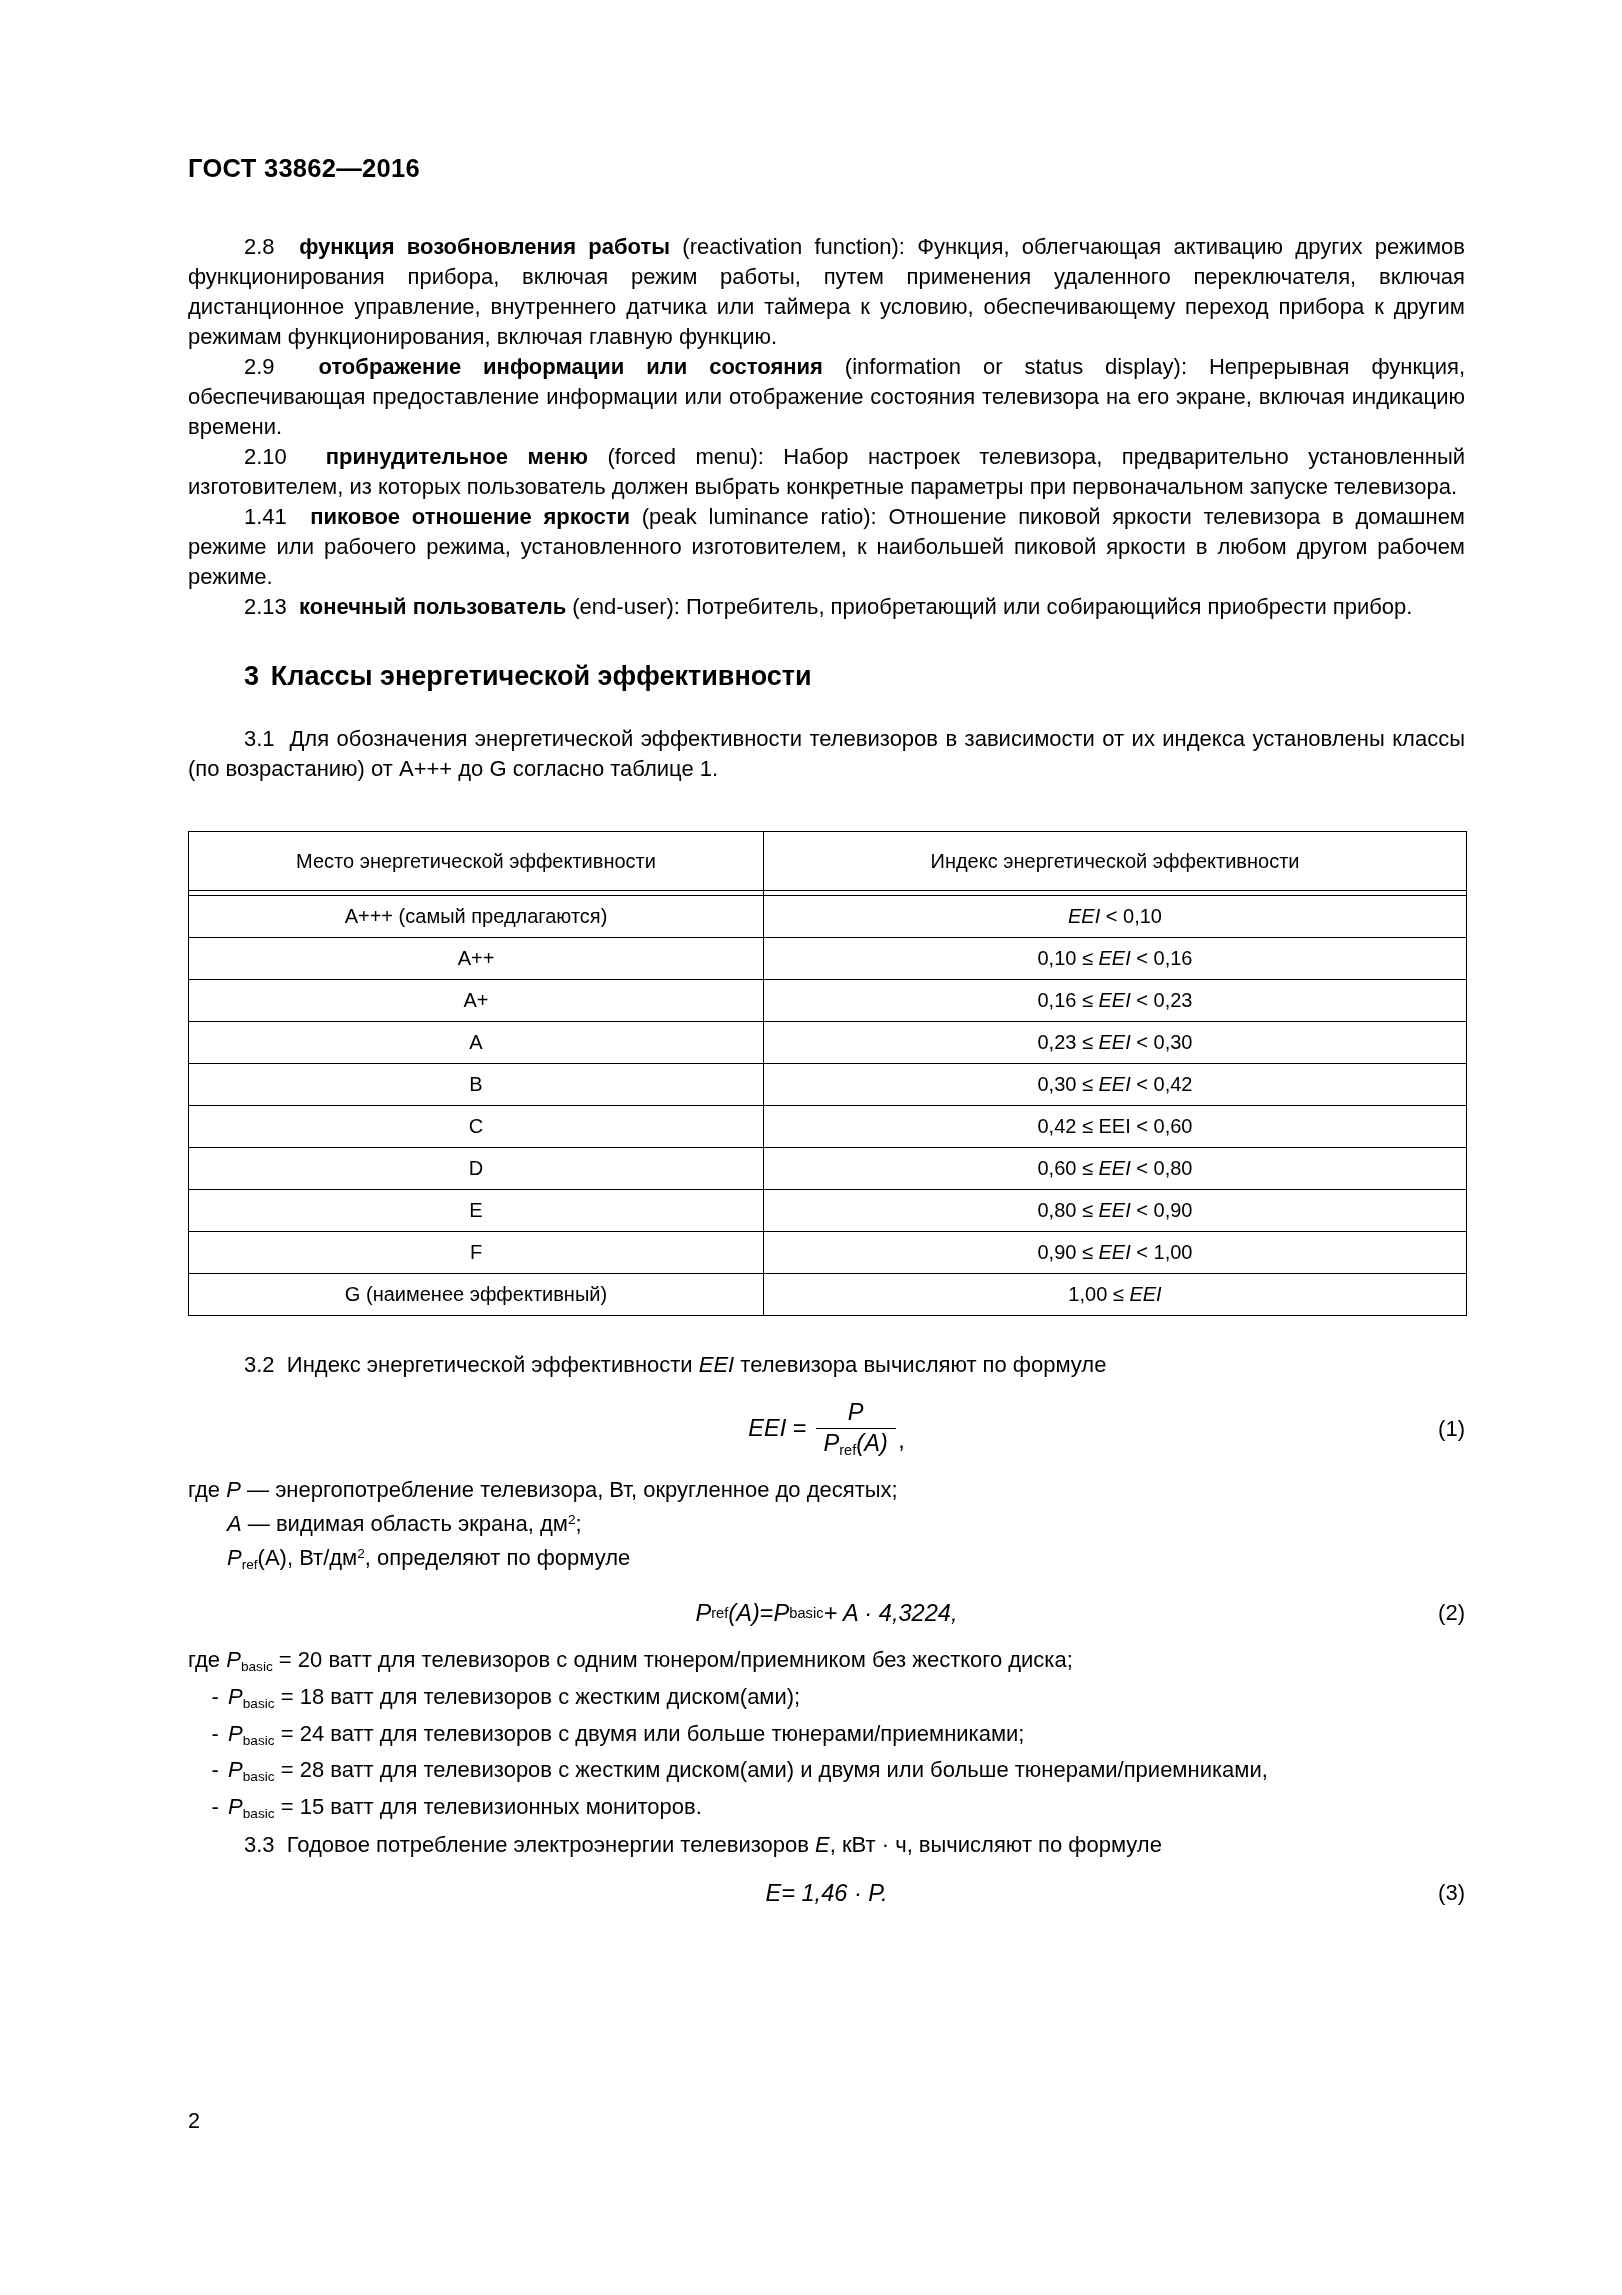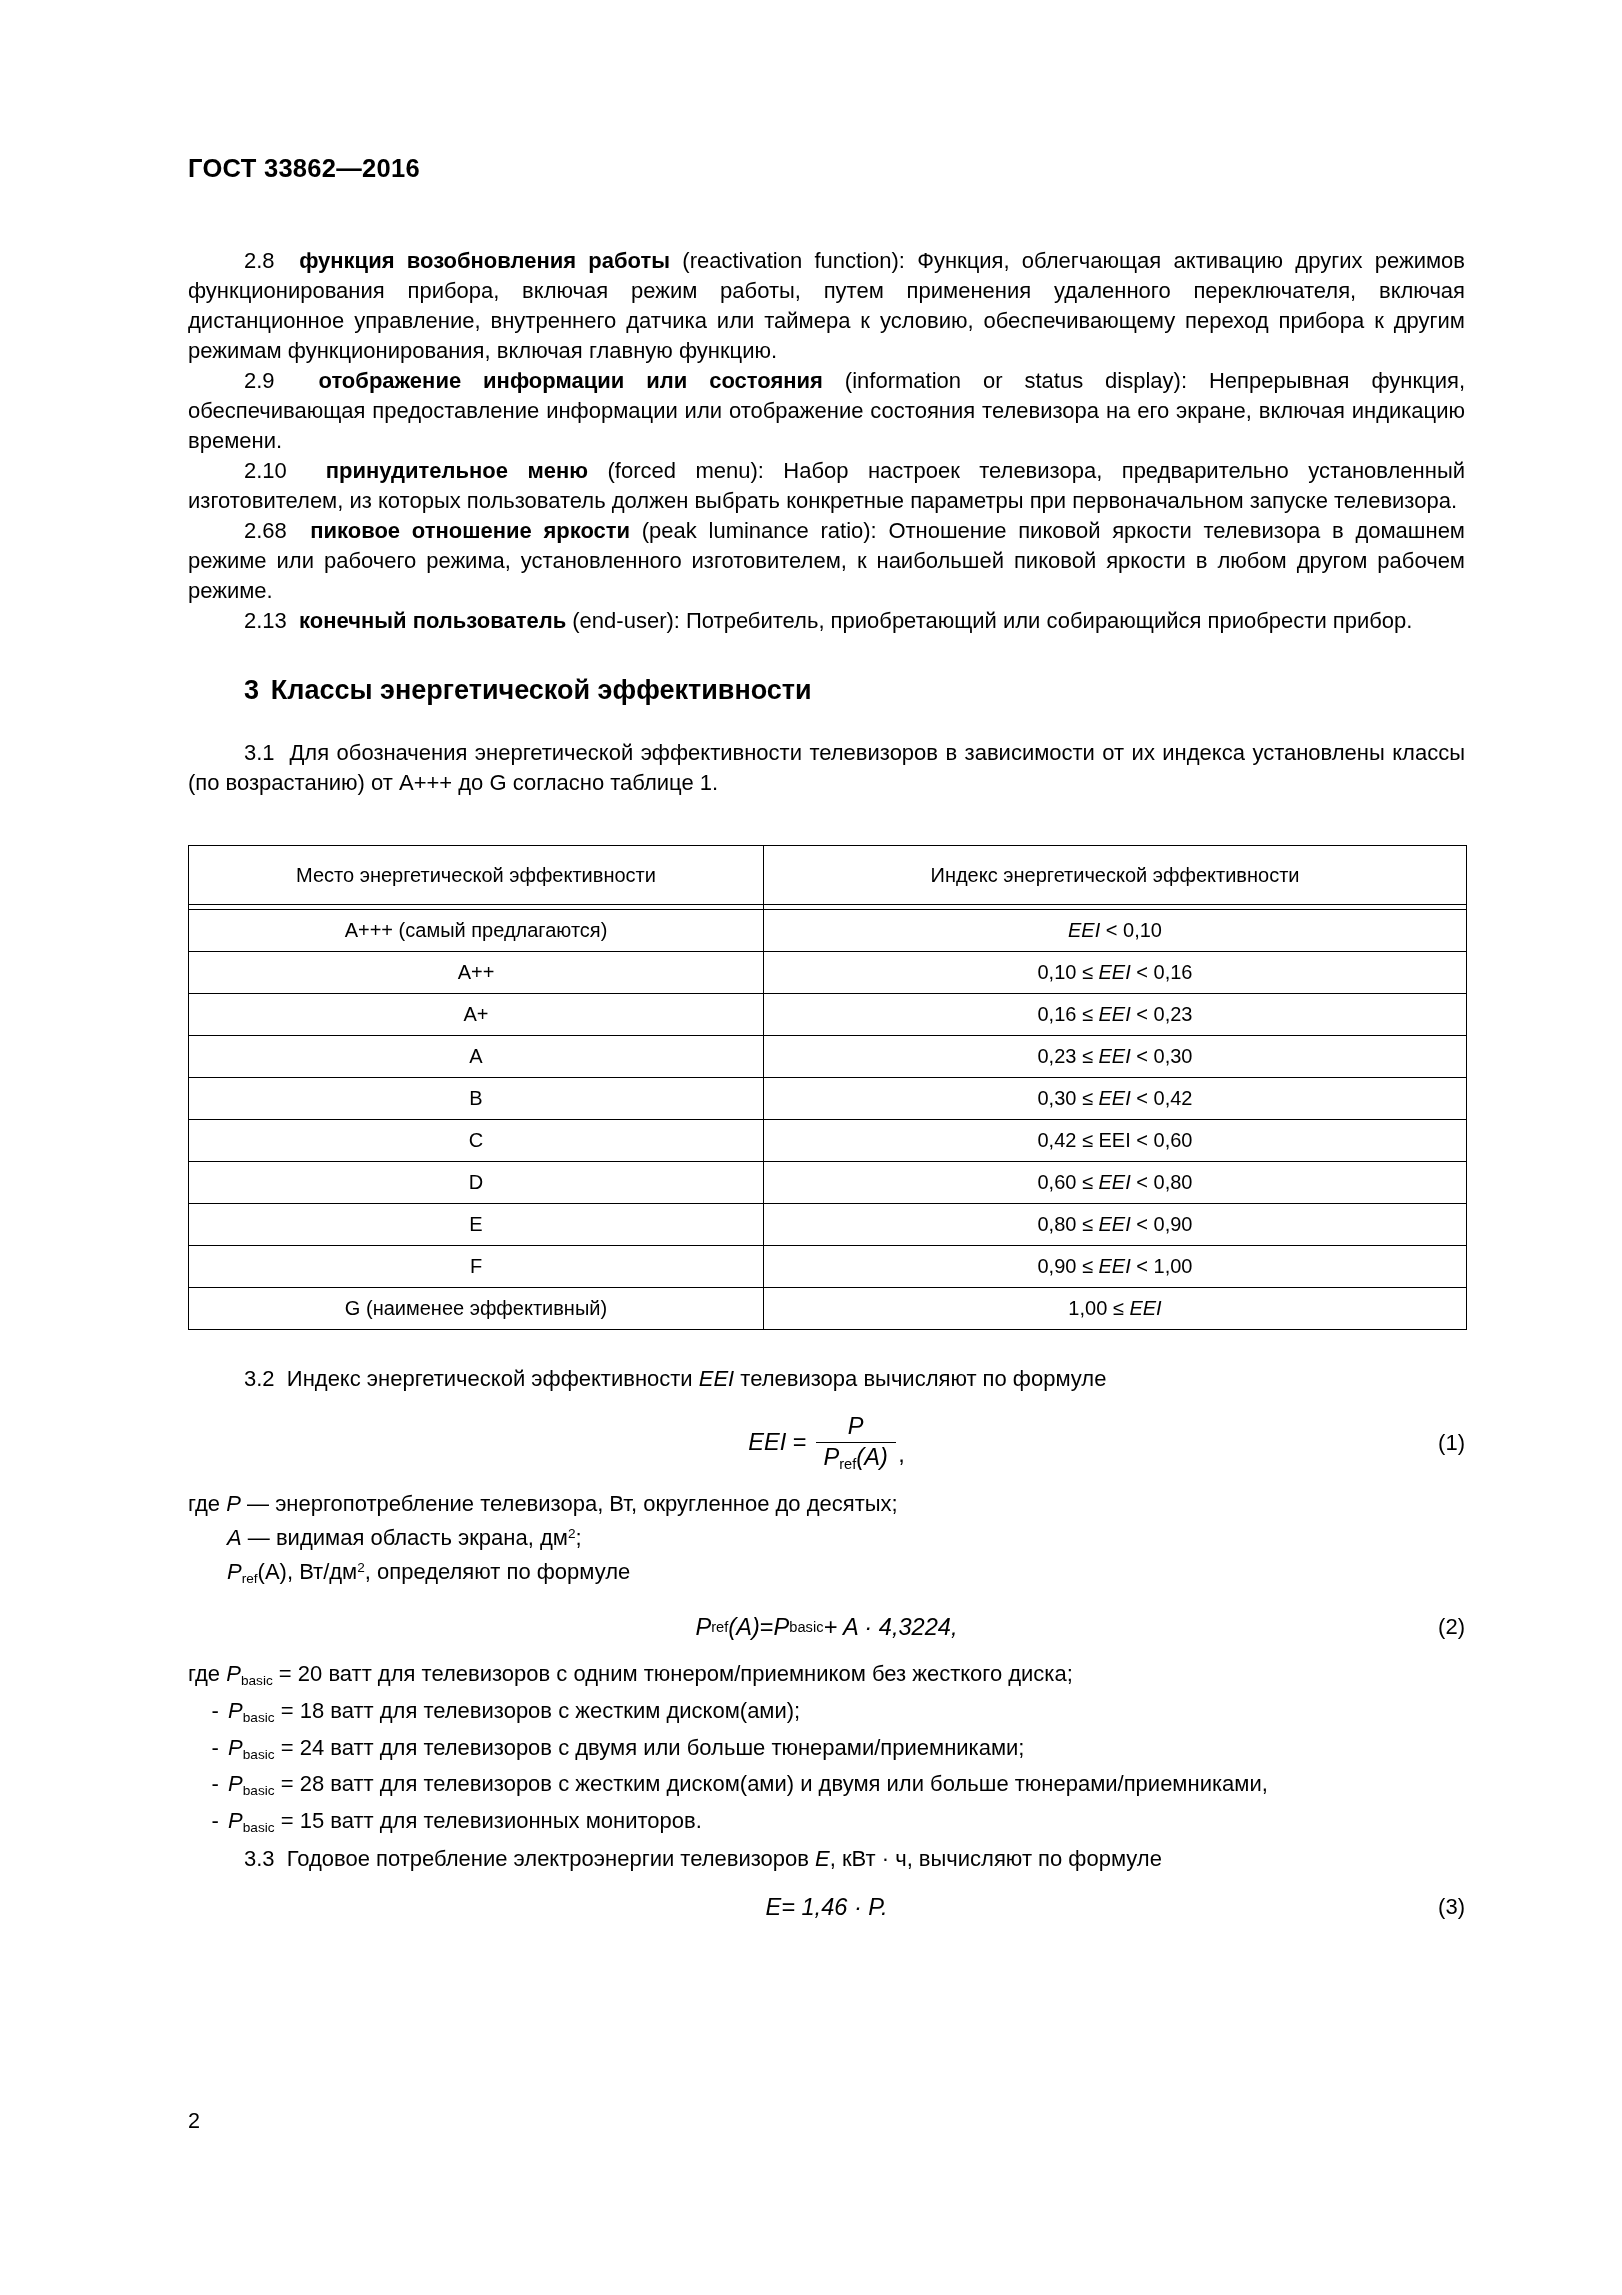"2.8 функция возобновления работы" .body-block { top: 246px -> 232px }
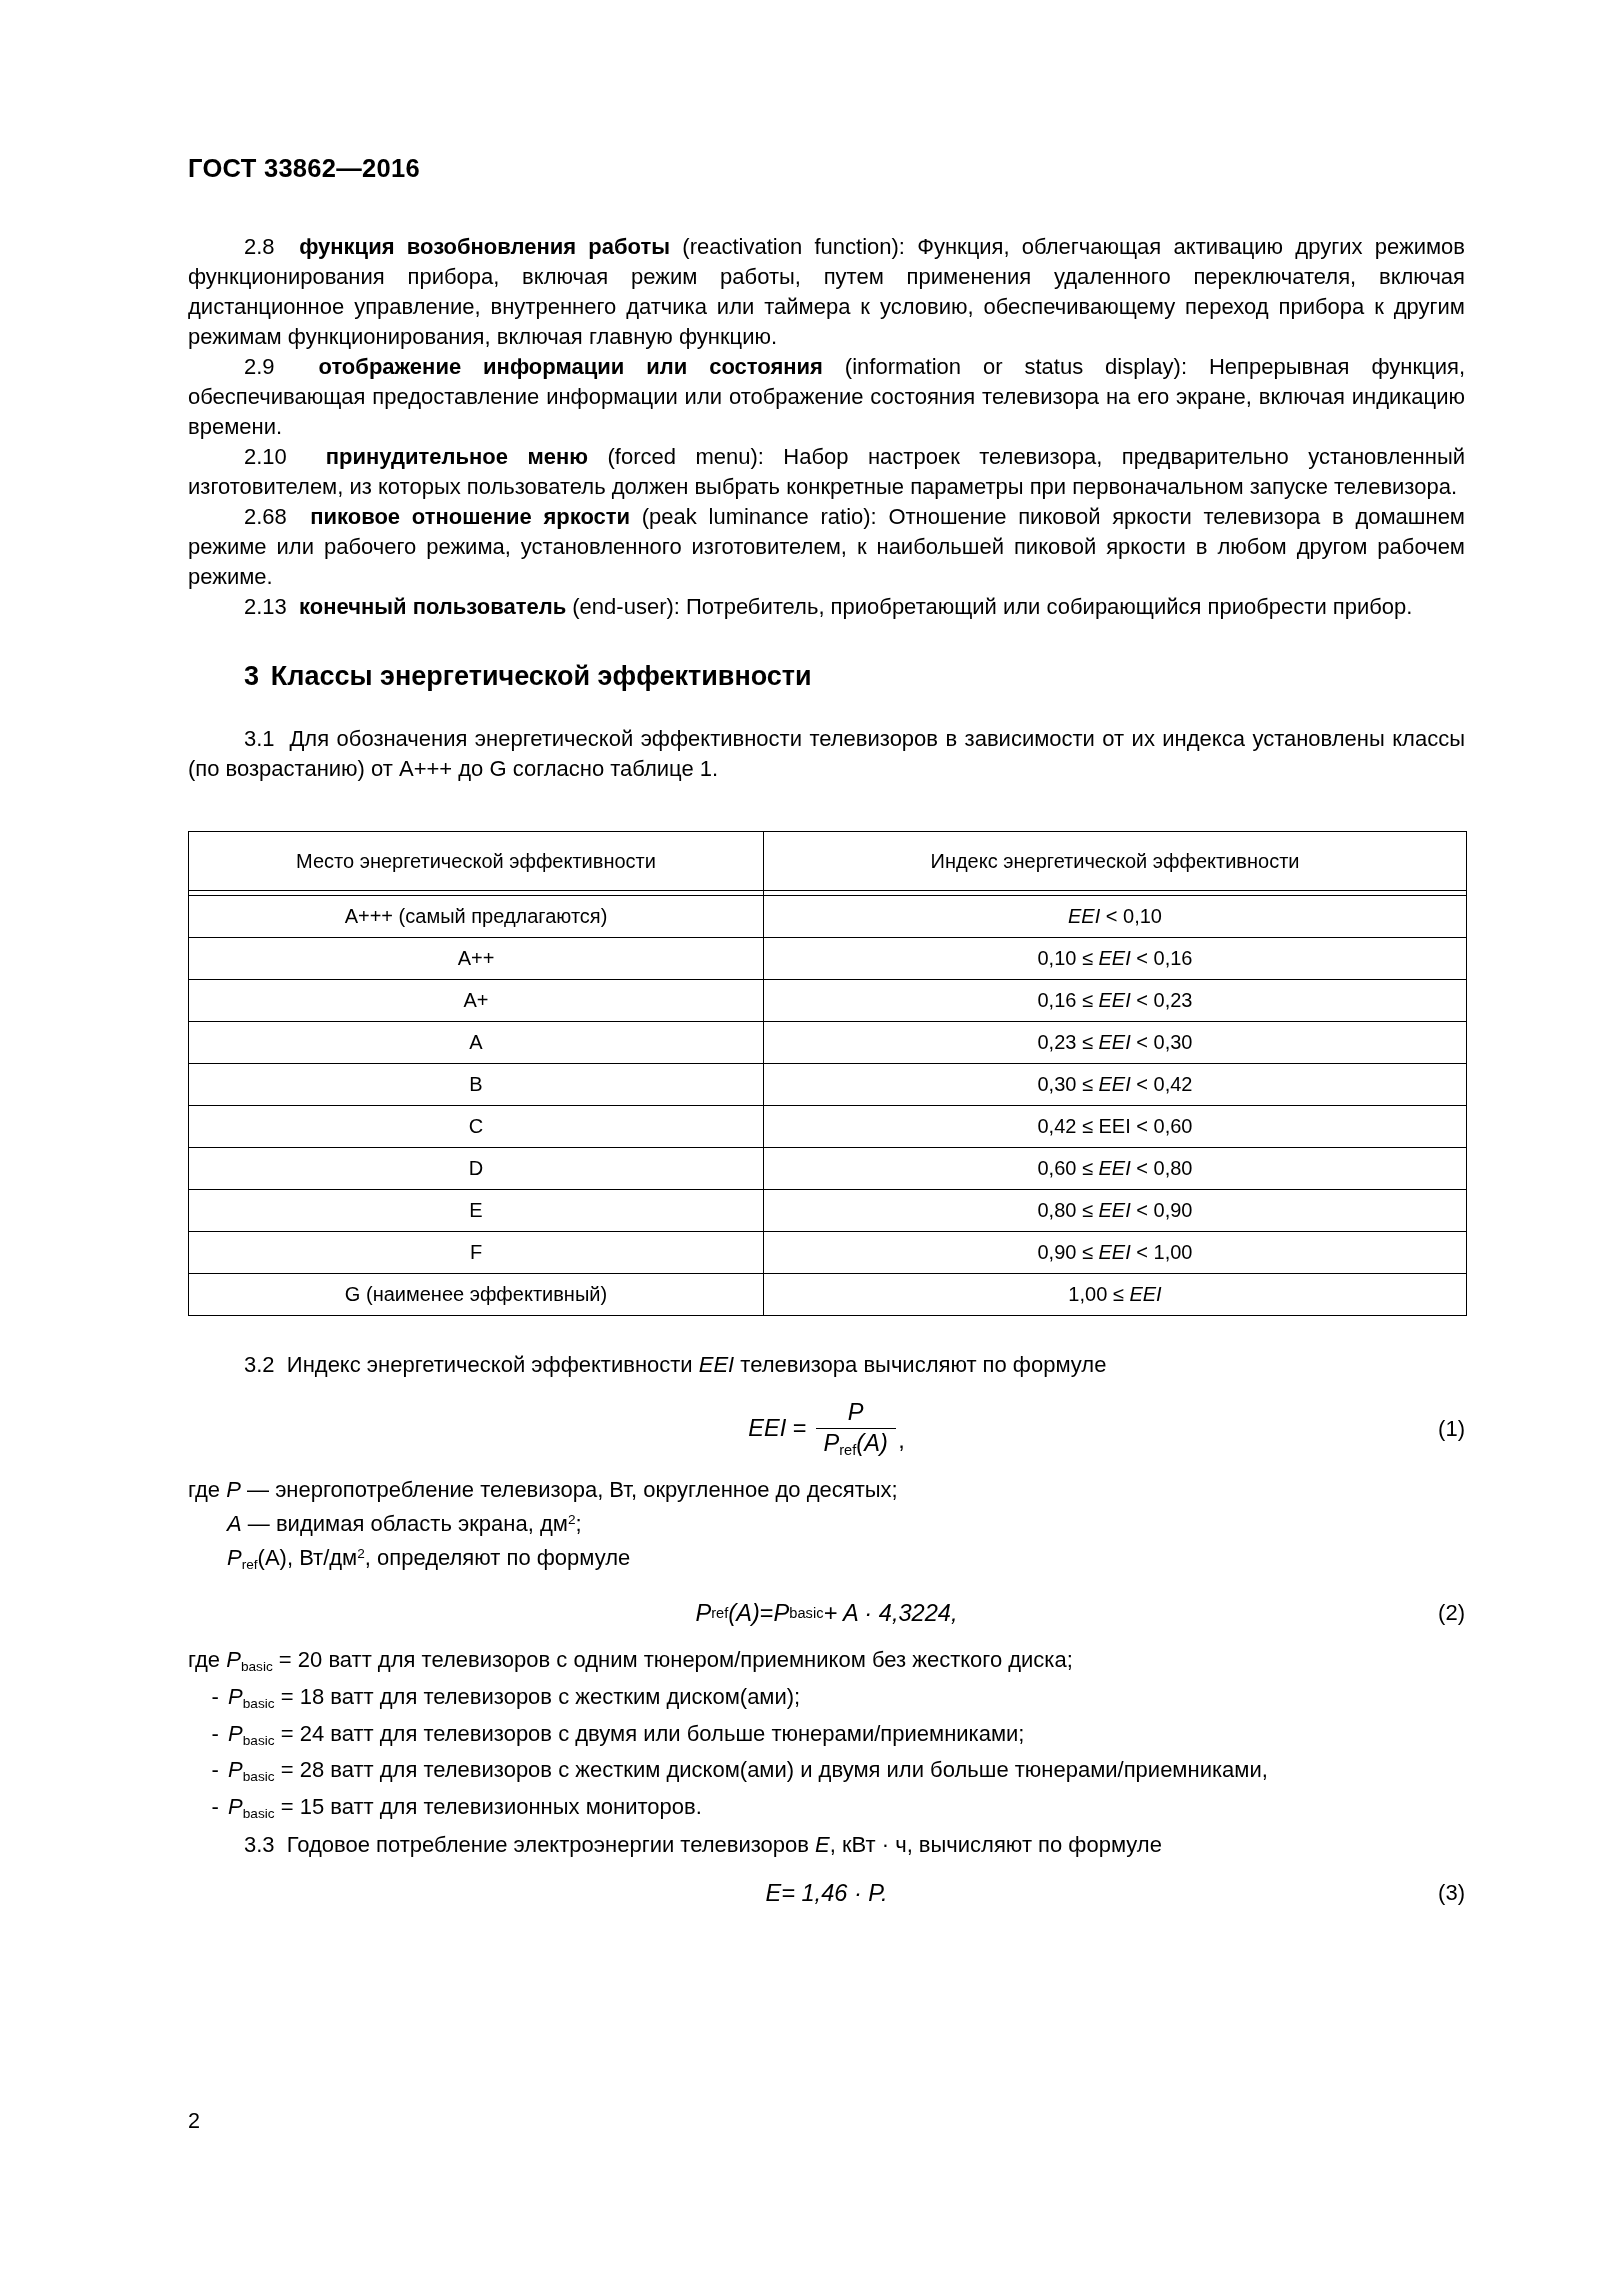"2.68" span.num { text: 2.68 -> 1.41 }
